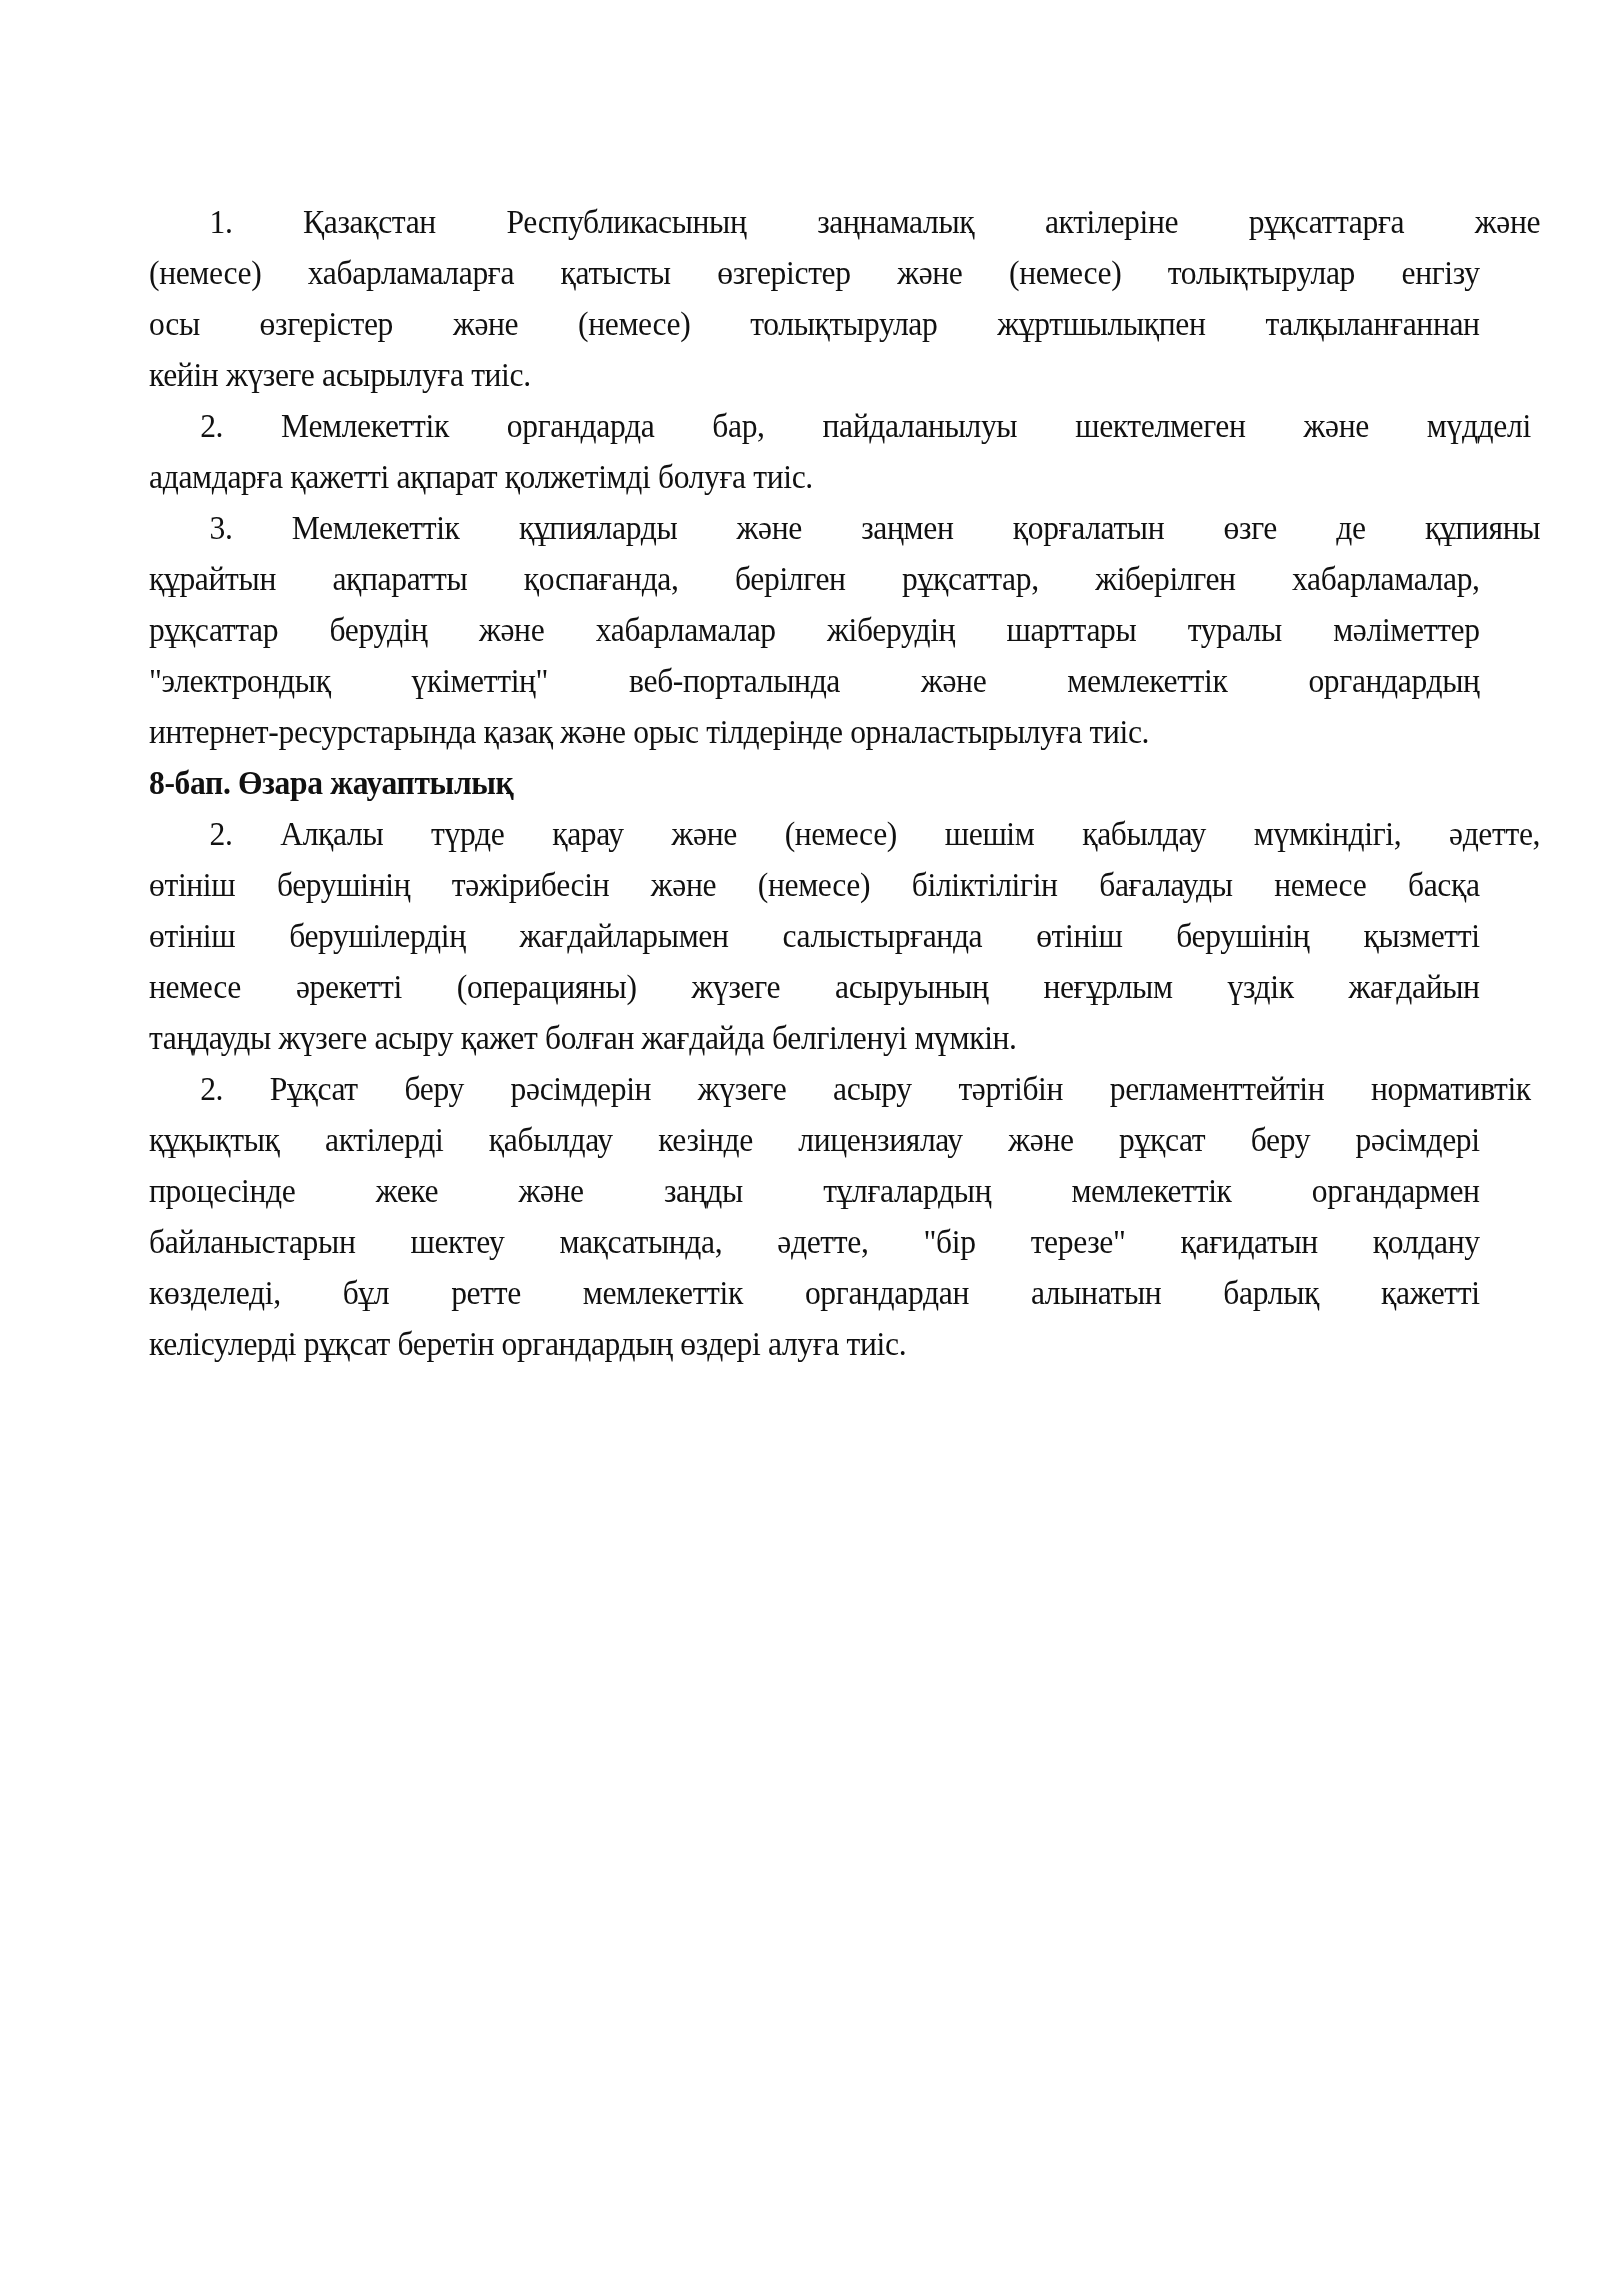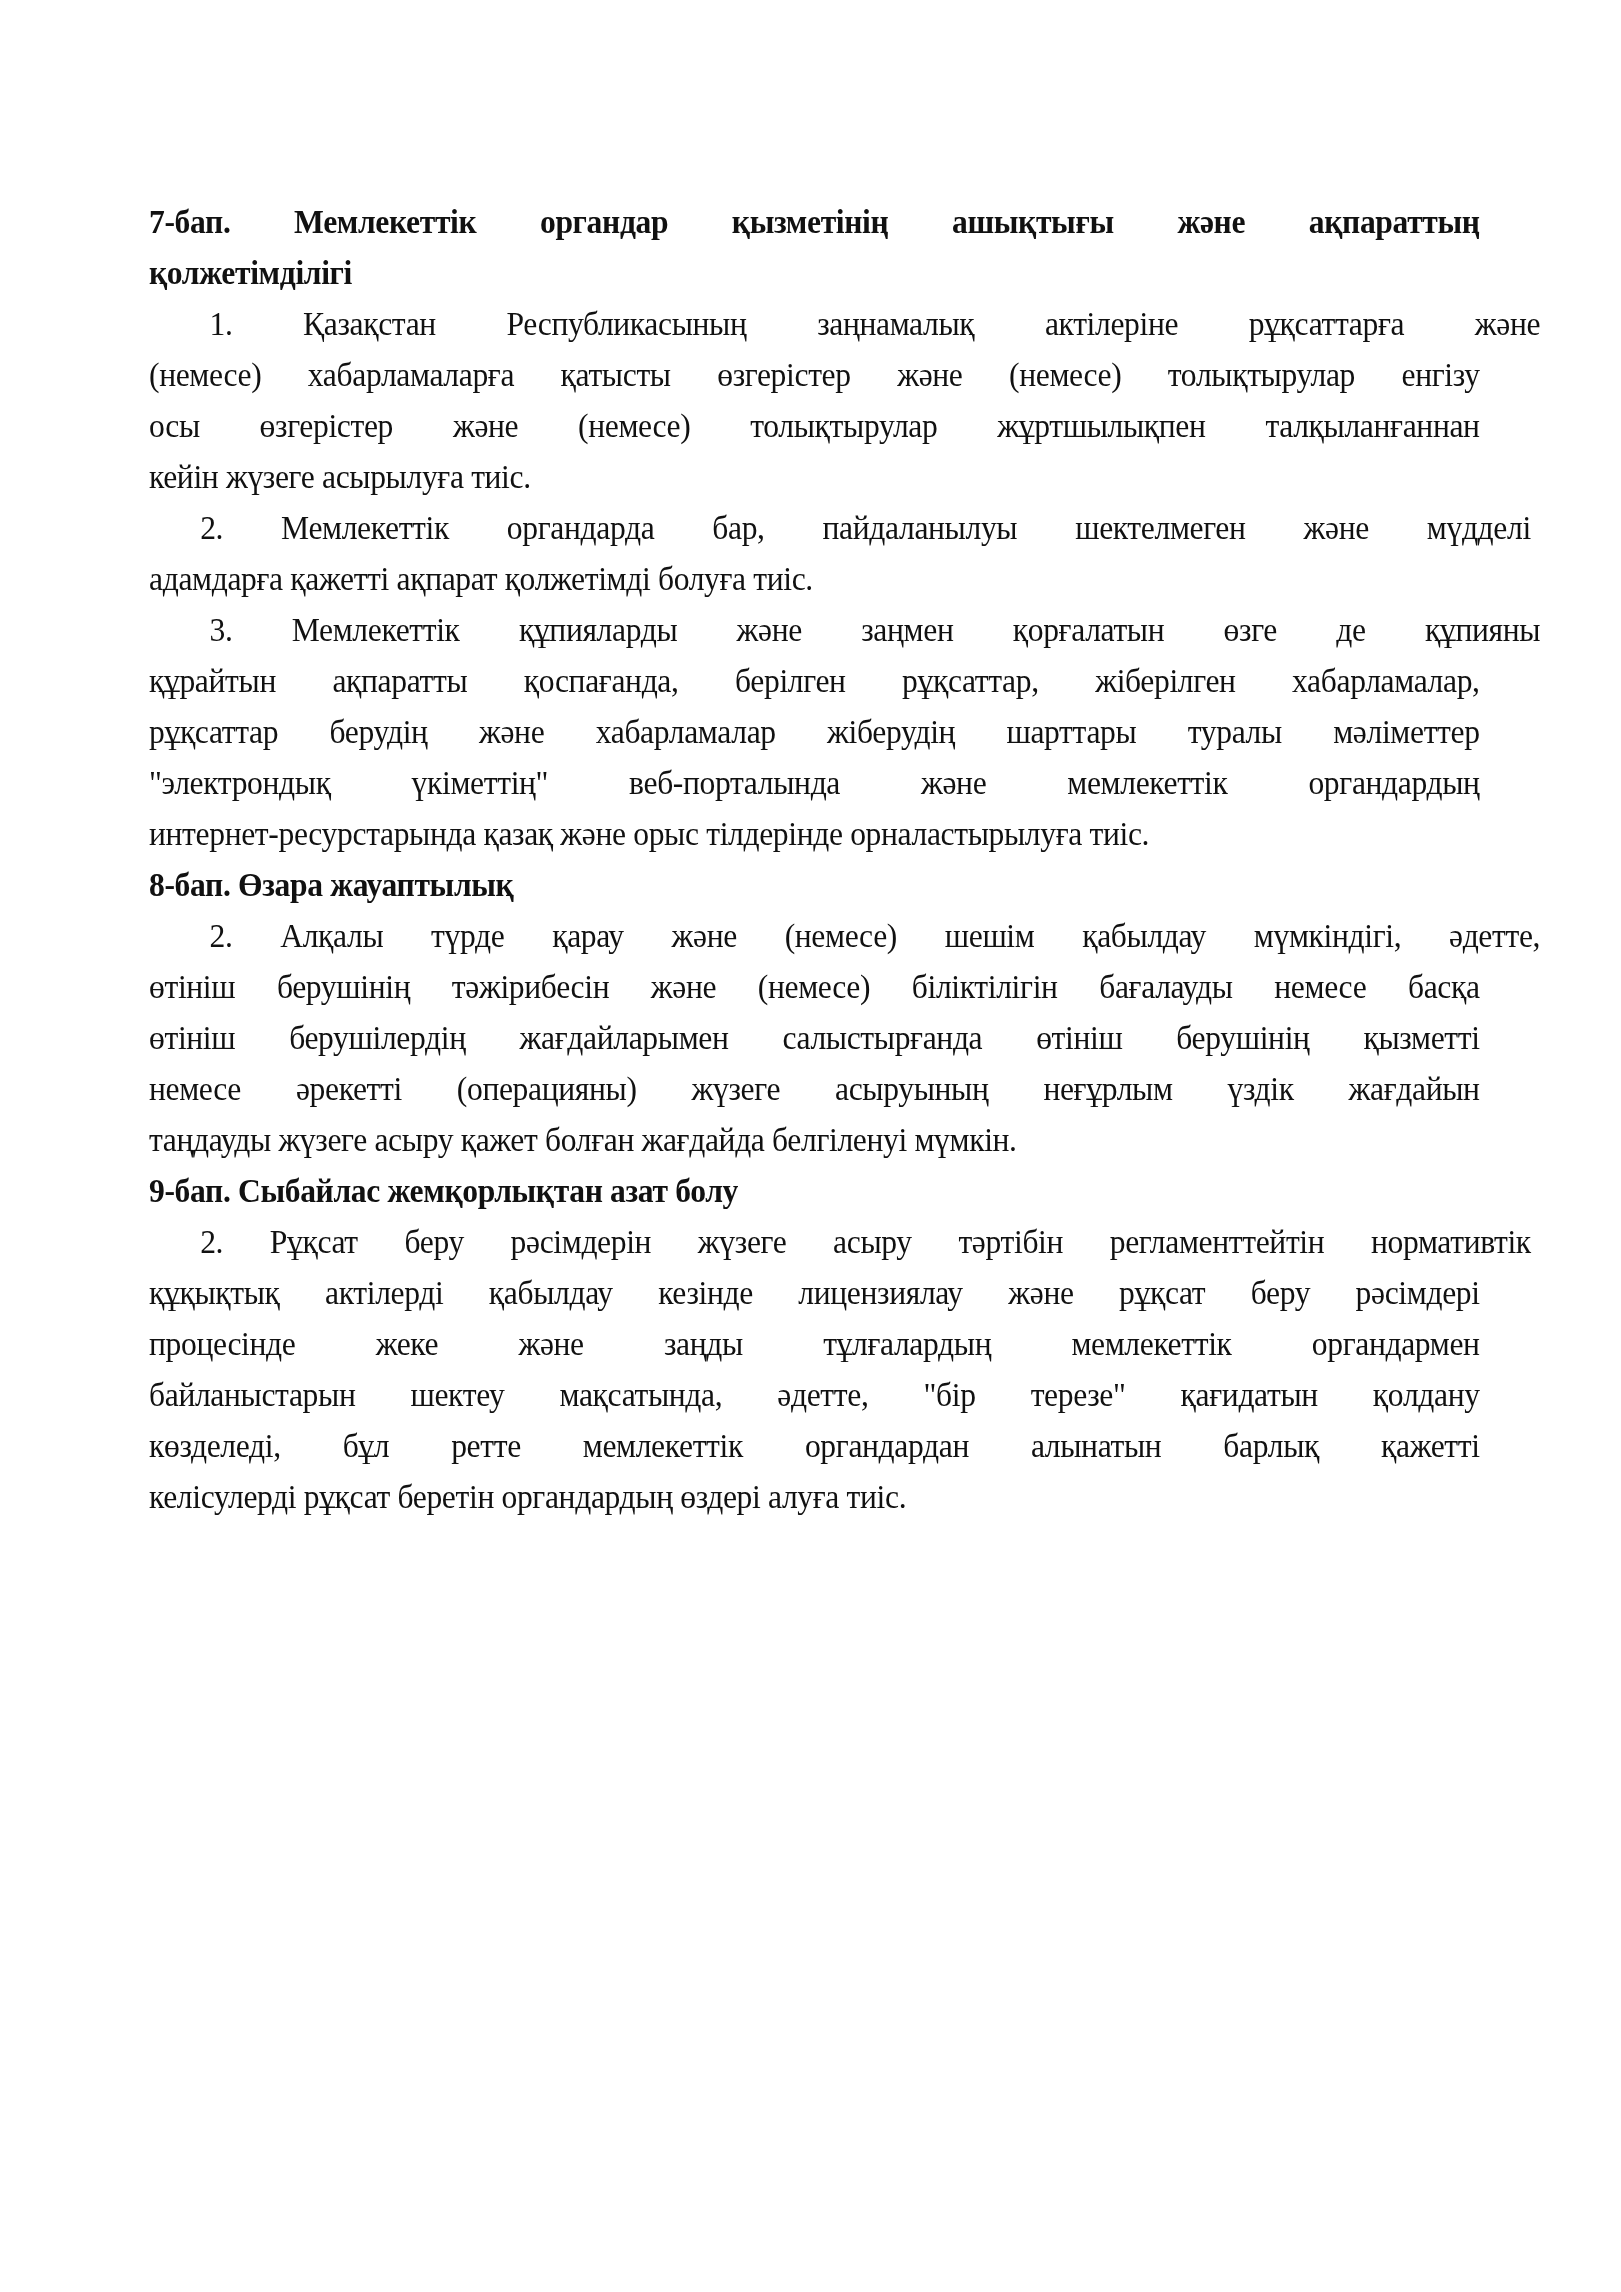"7-бап. Мемлекеттік органдар қызметінің" div.heading { html: <div> <div>7-бап. Мемлекеттік органдар қызметінің ашықтығы және ақпараттың</div> <div>қолжетімділігі</div> </div> -> none }
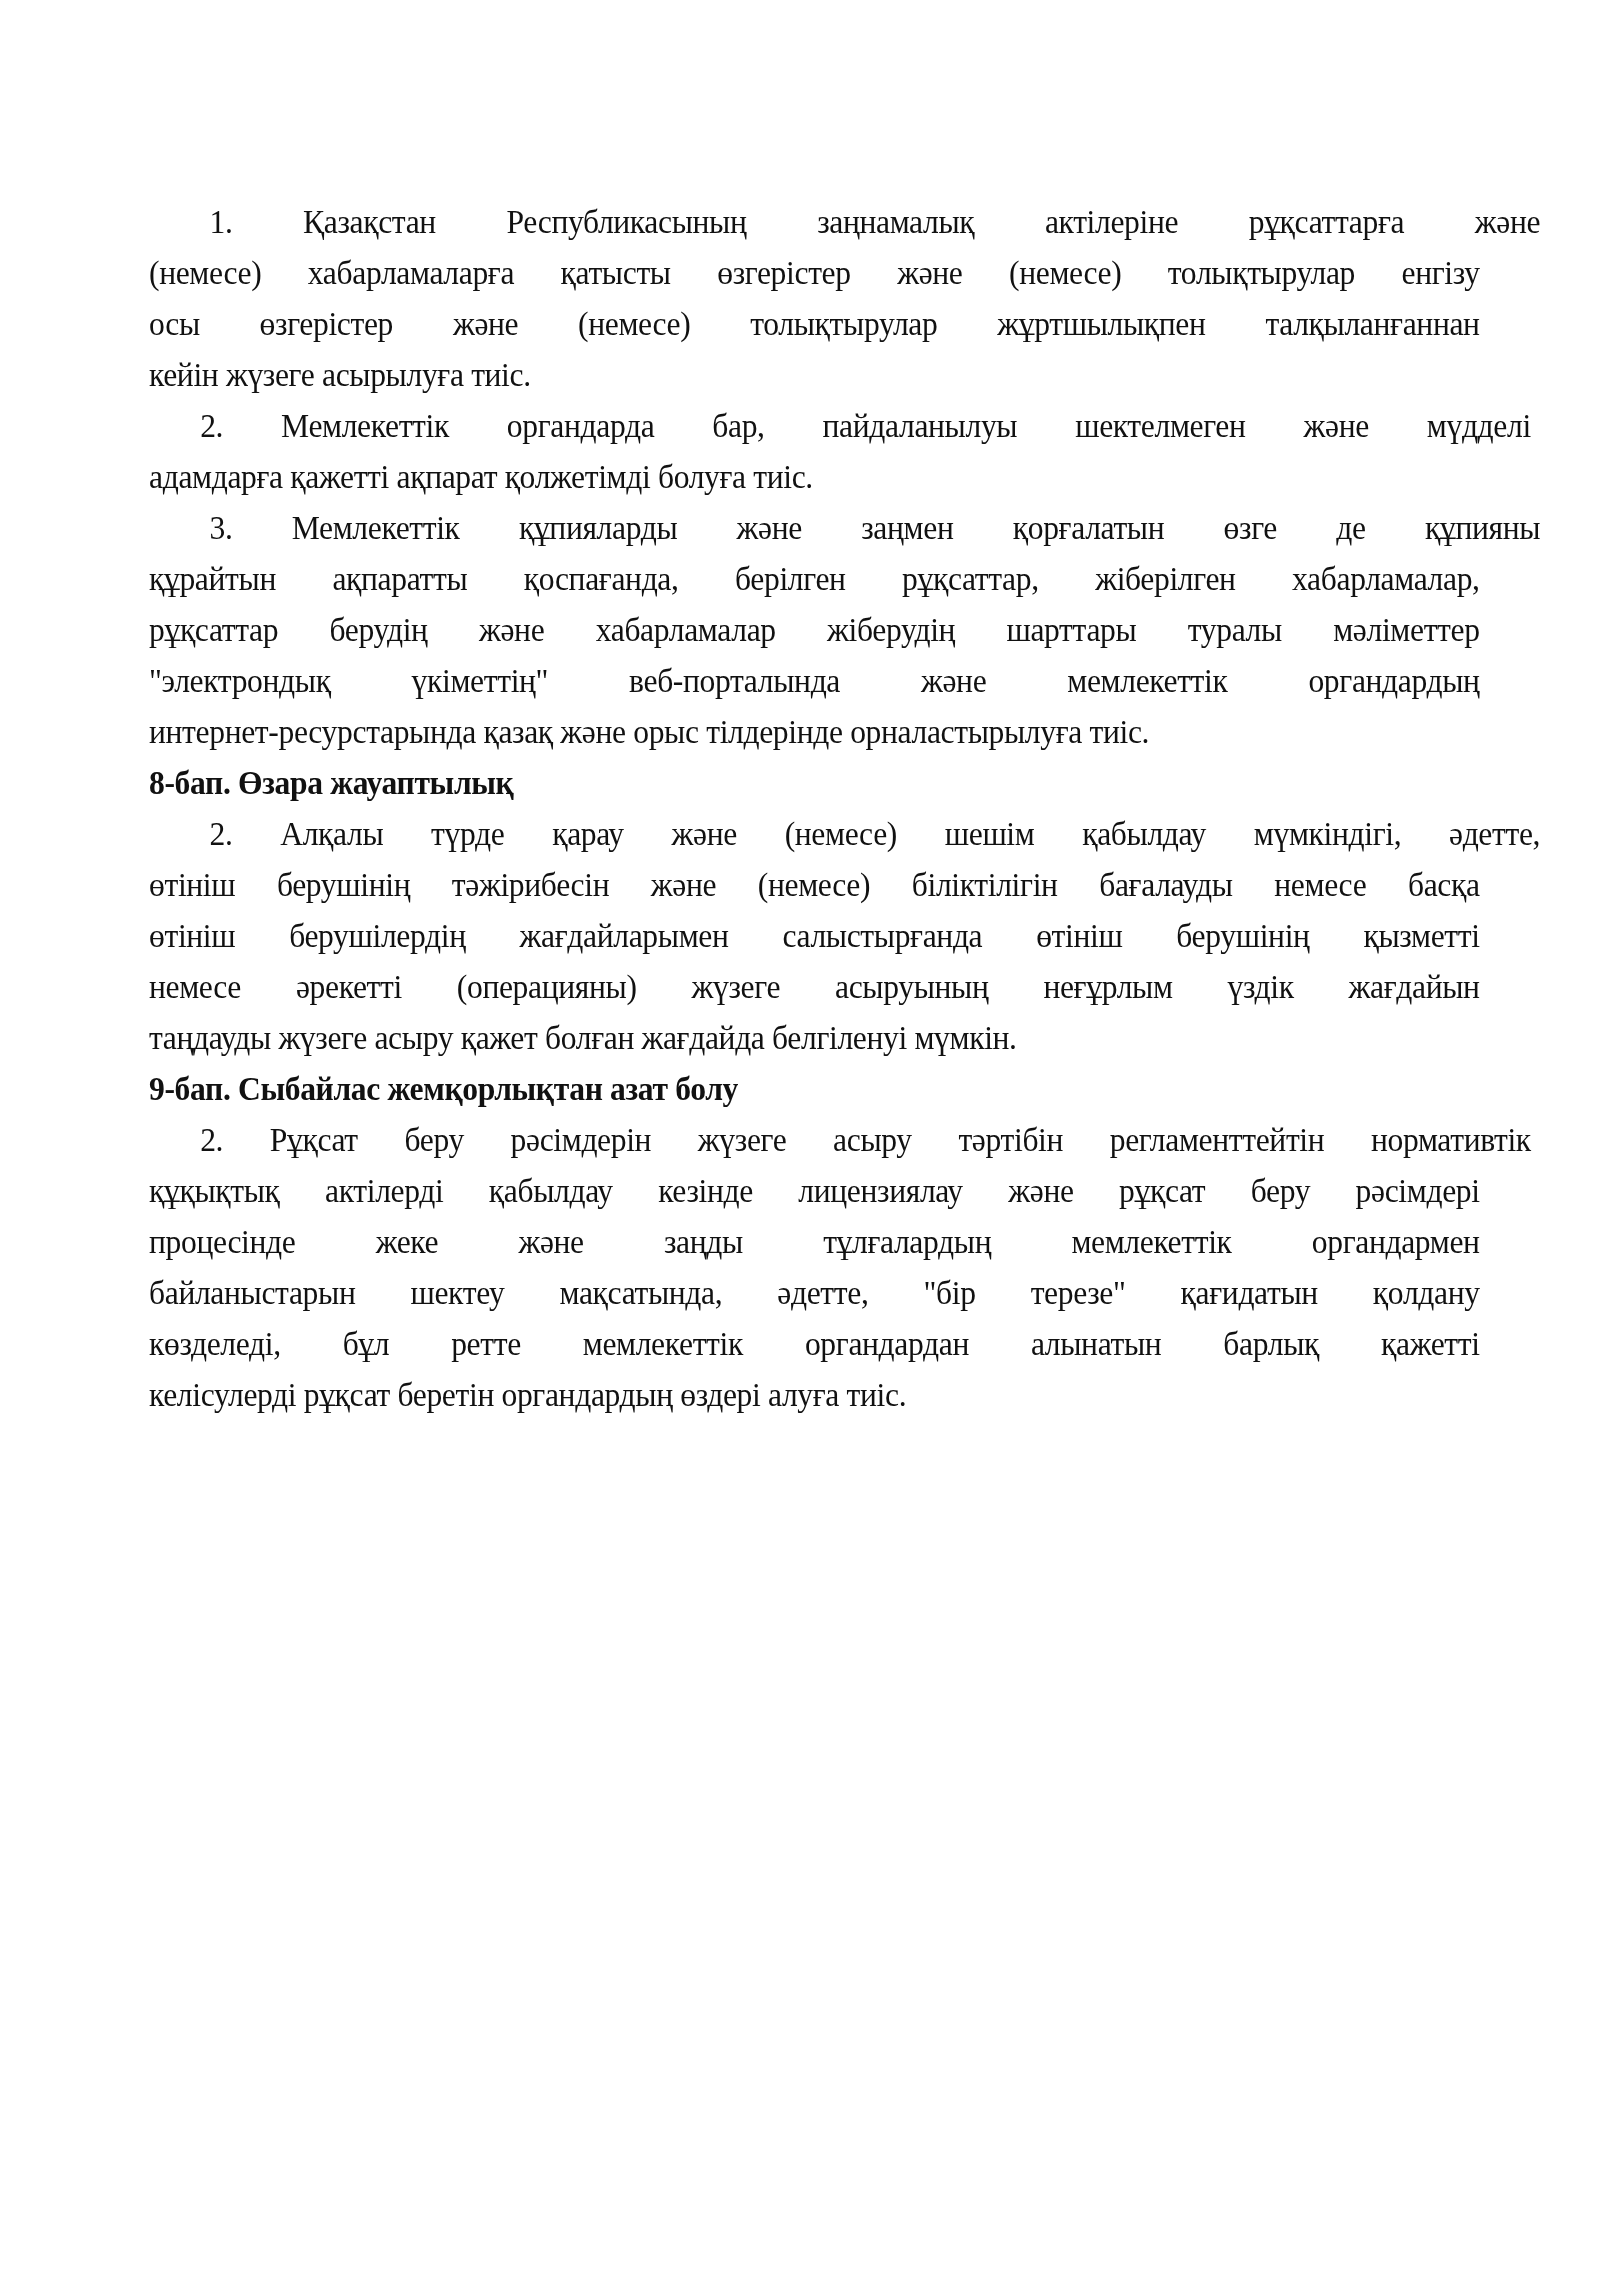"9-бап. Сыбайлас жемқорлықтан азат болу" div.heading { html: <div> <div>9-бап. Сыбайлас жемқорлықтан азат болу</div> </div> -> none }
